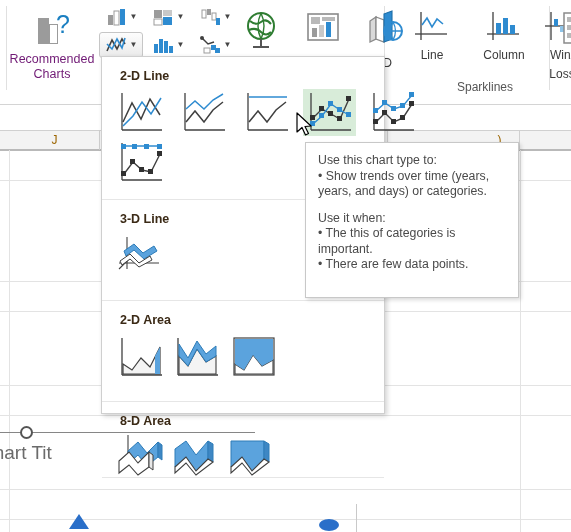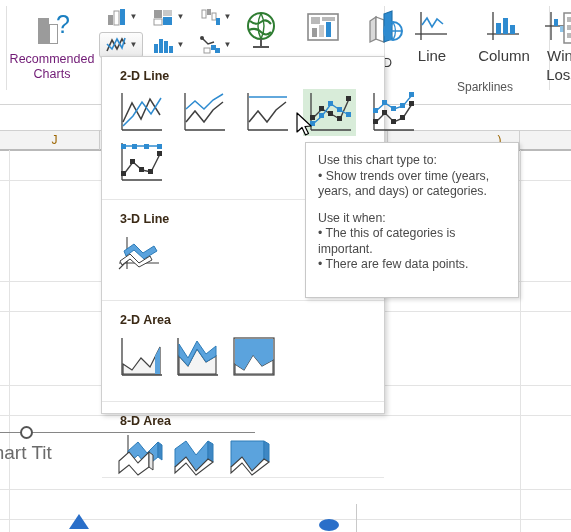"Line" .spk .lbl { font-size: 15px -> 12px }
